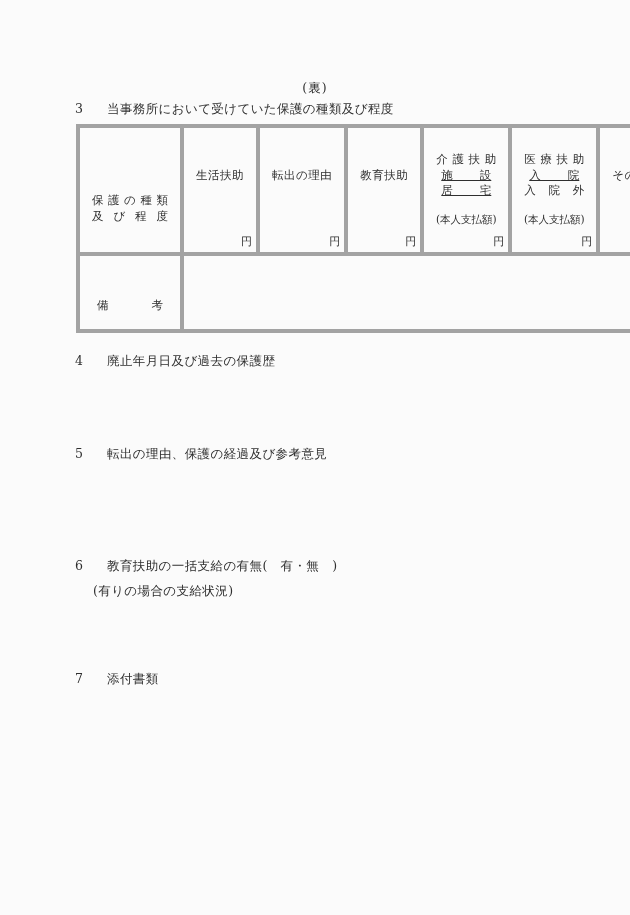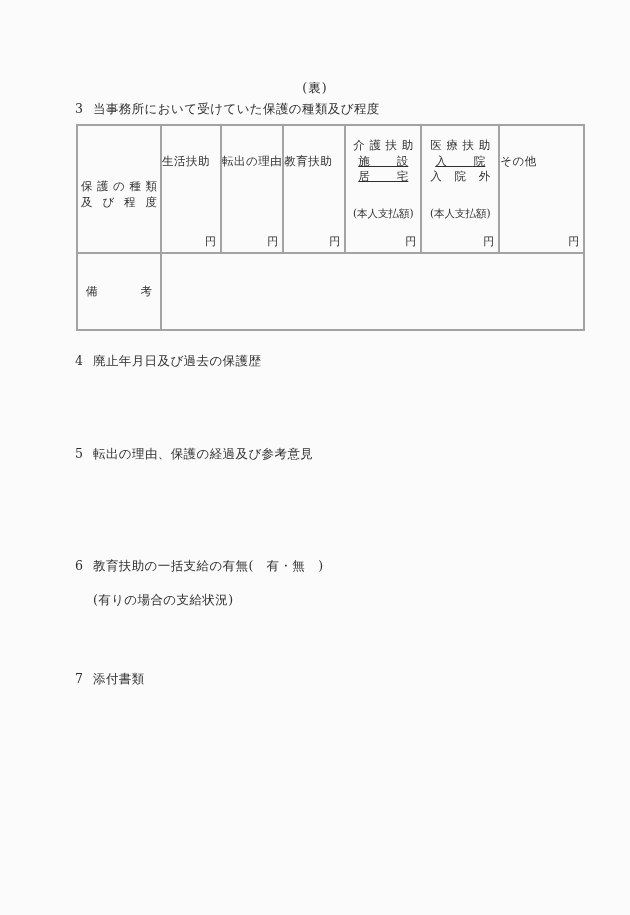"当事務所において受けていた保護の種類及び程度" .sec .txt { margin-left: 10px -> 24px }
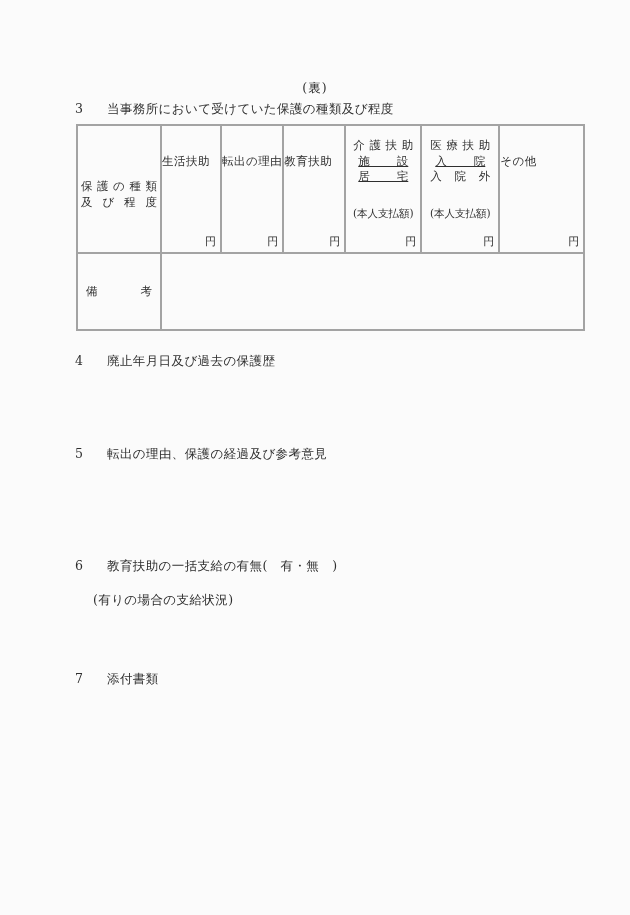"介護扶助" table.ptable td { border: 2px solid #a3a3a3 -> 4px solid #a3a3a3; padding: 0 -> 12px }
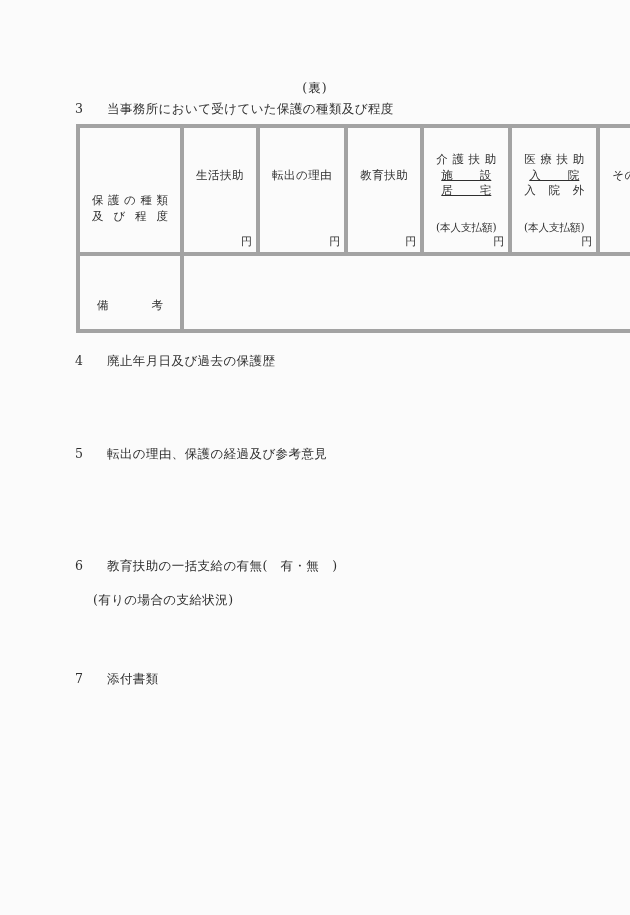"(本人支払額)" .paren-line { margin: 21px -7px 0 -> 13px -7px 0 }
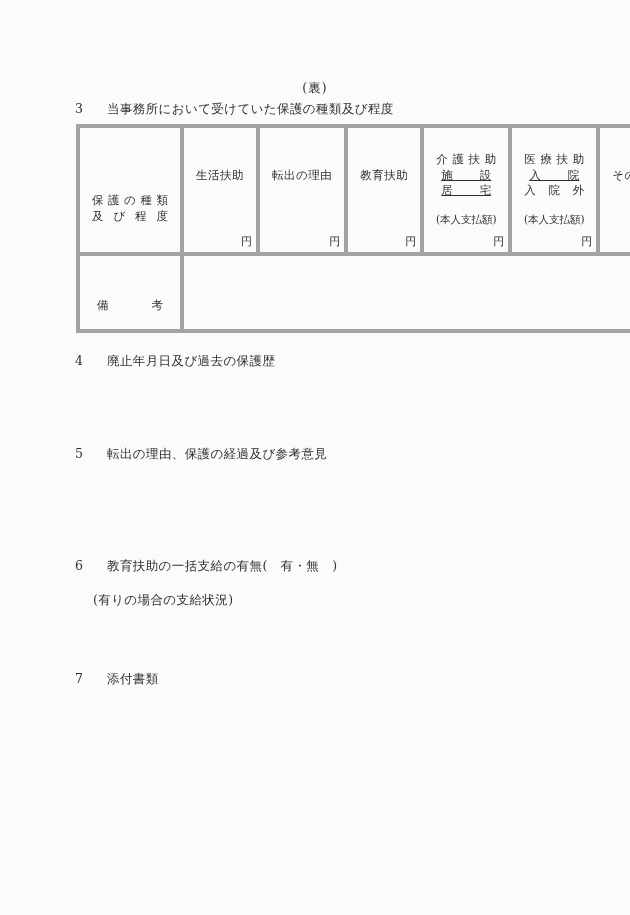"(有りの場合の支給状況)" .sec .sub { margin-top: 19px -> 10px }
